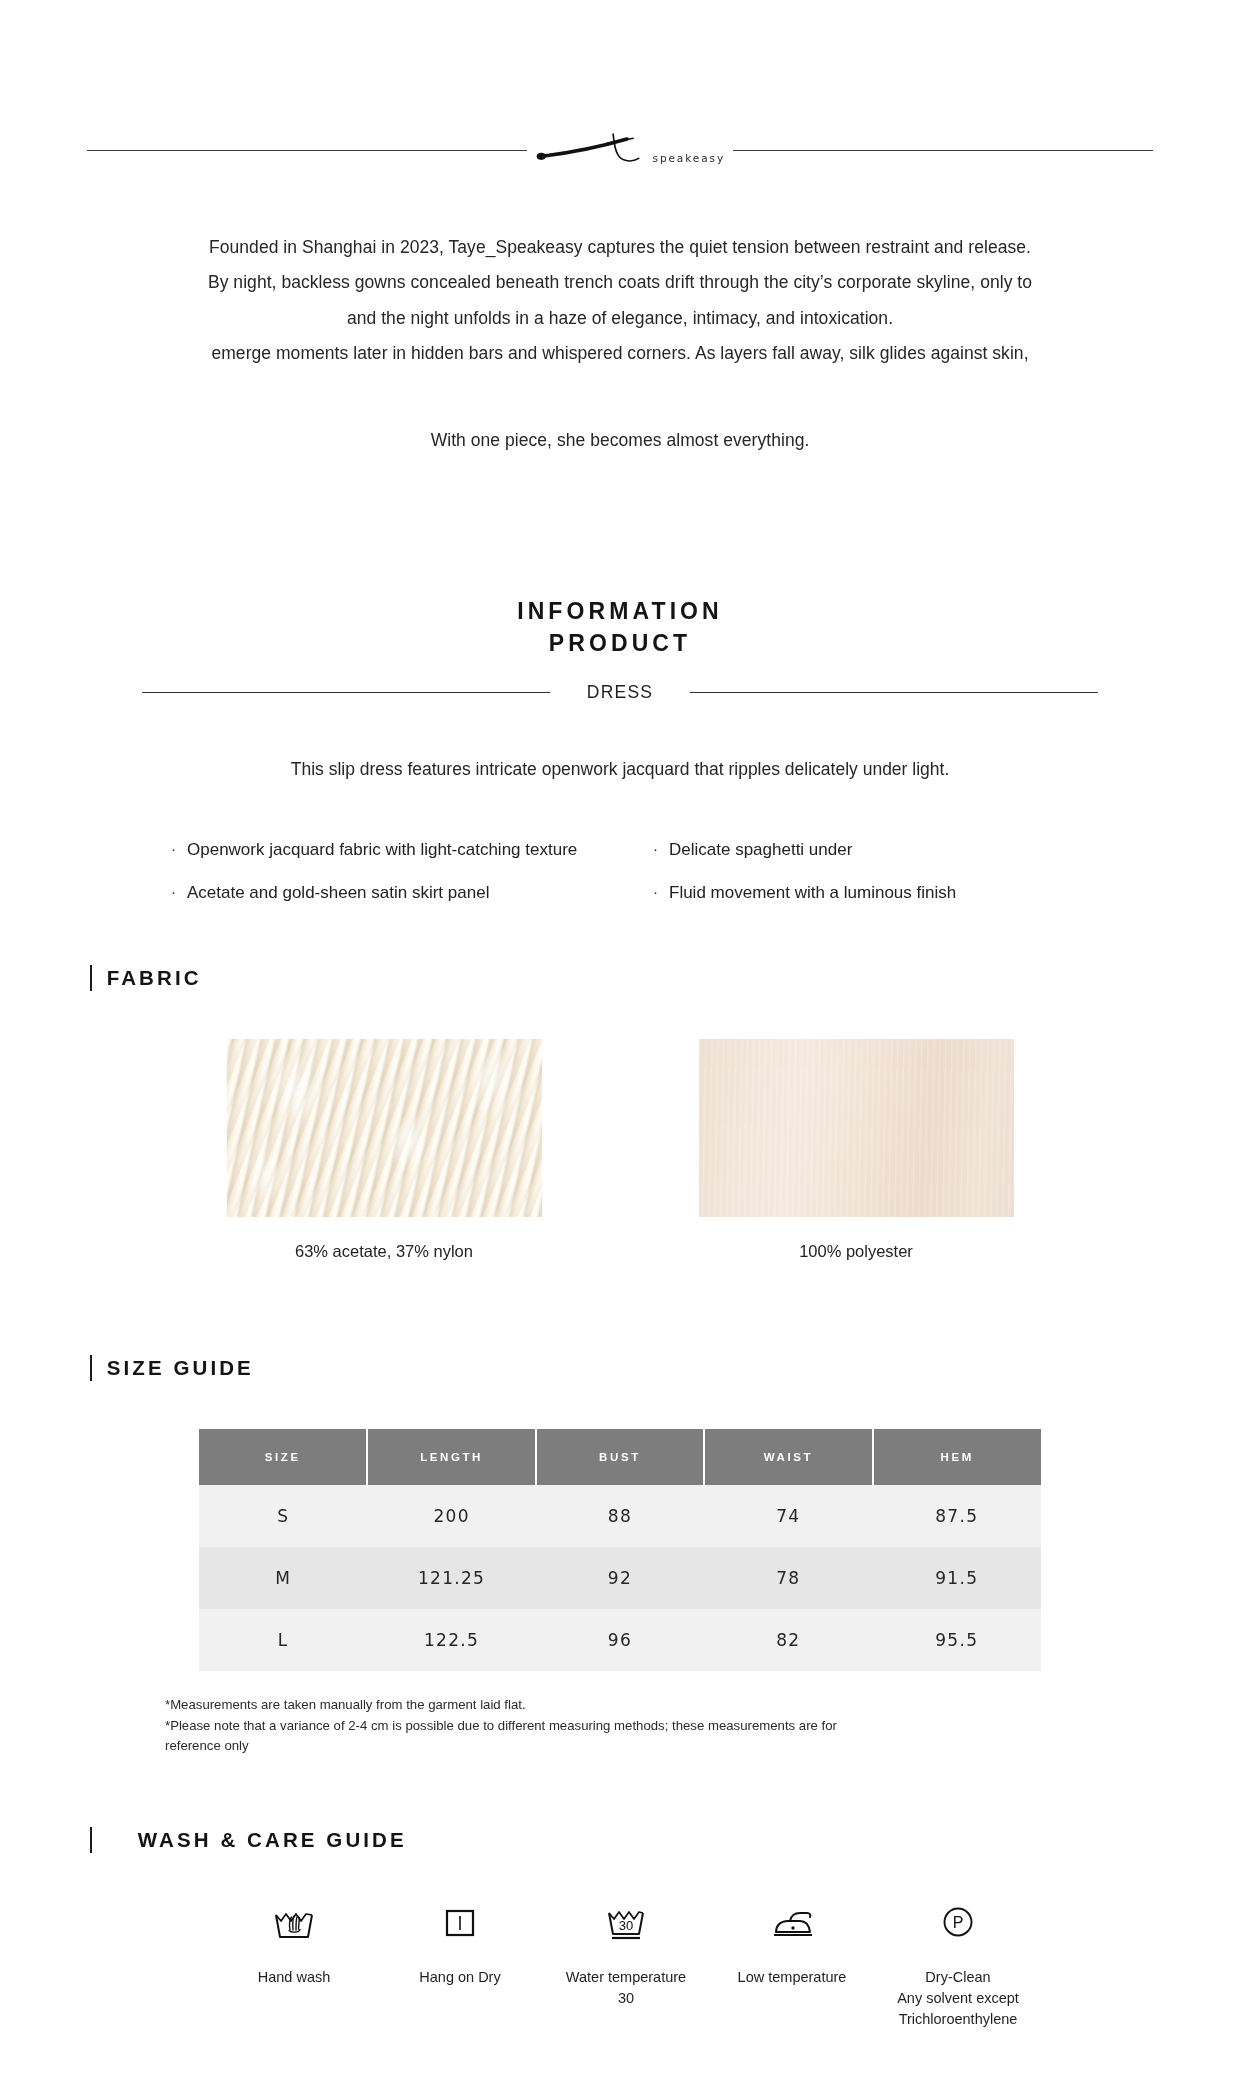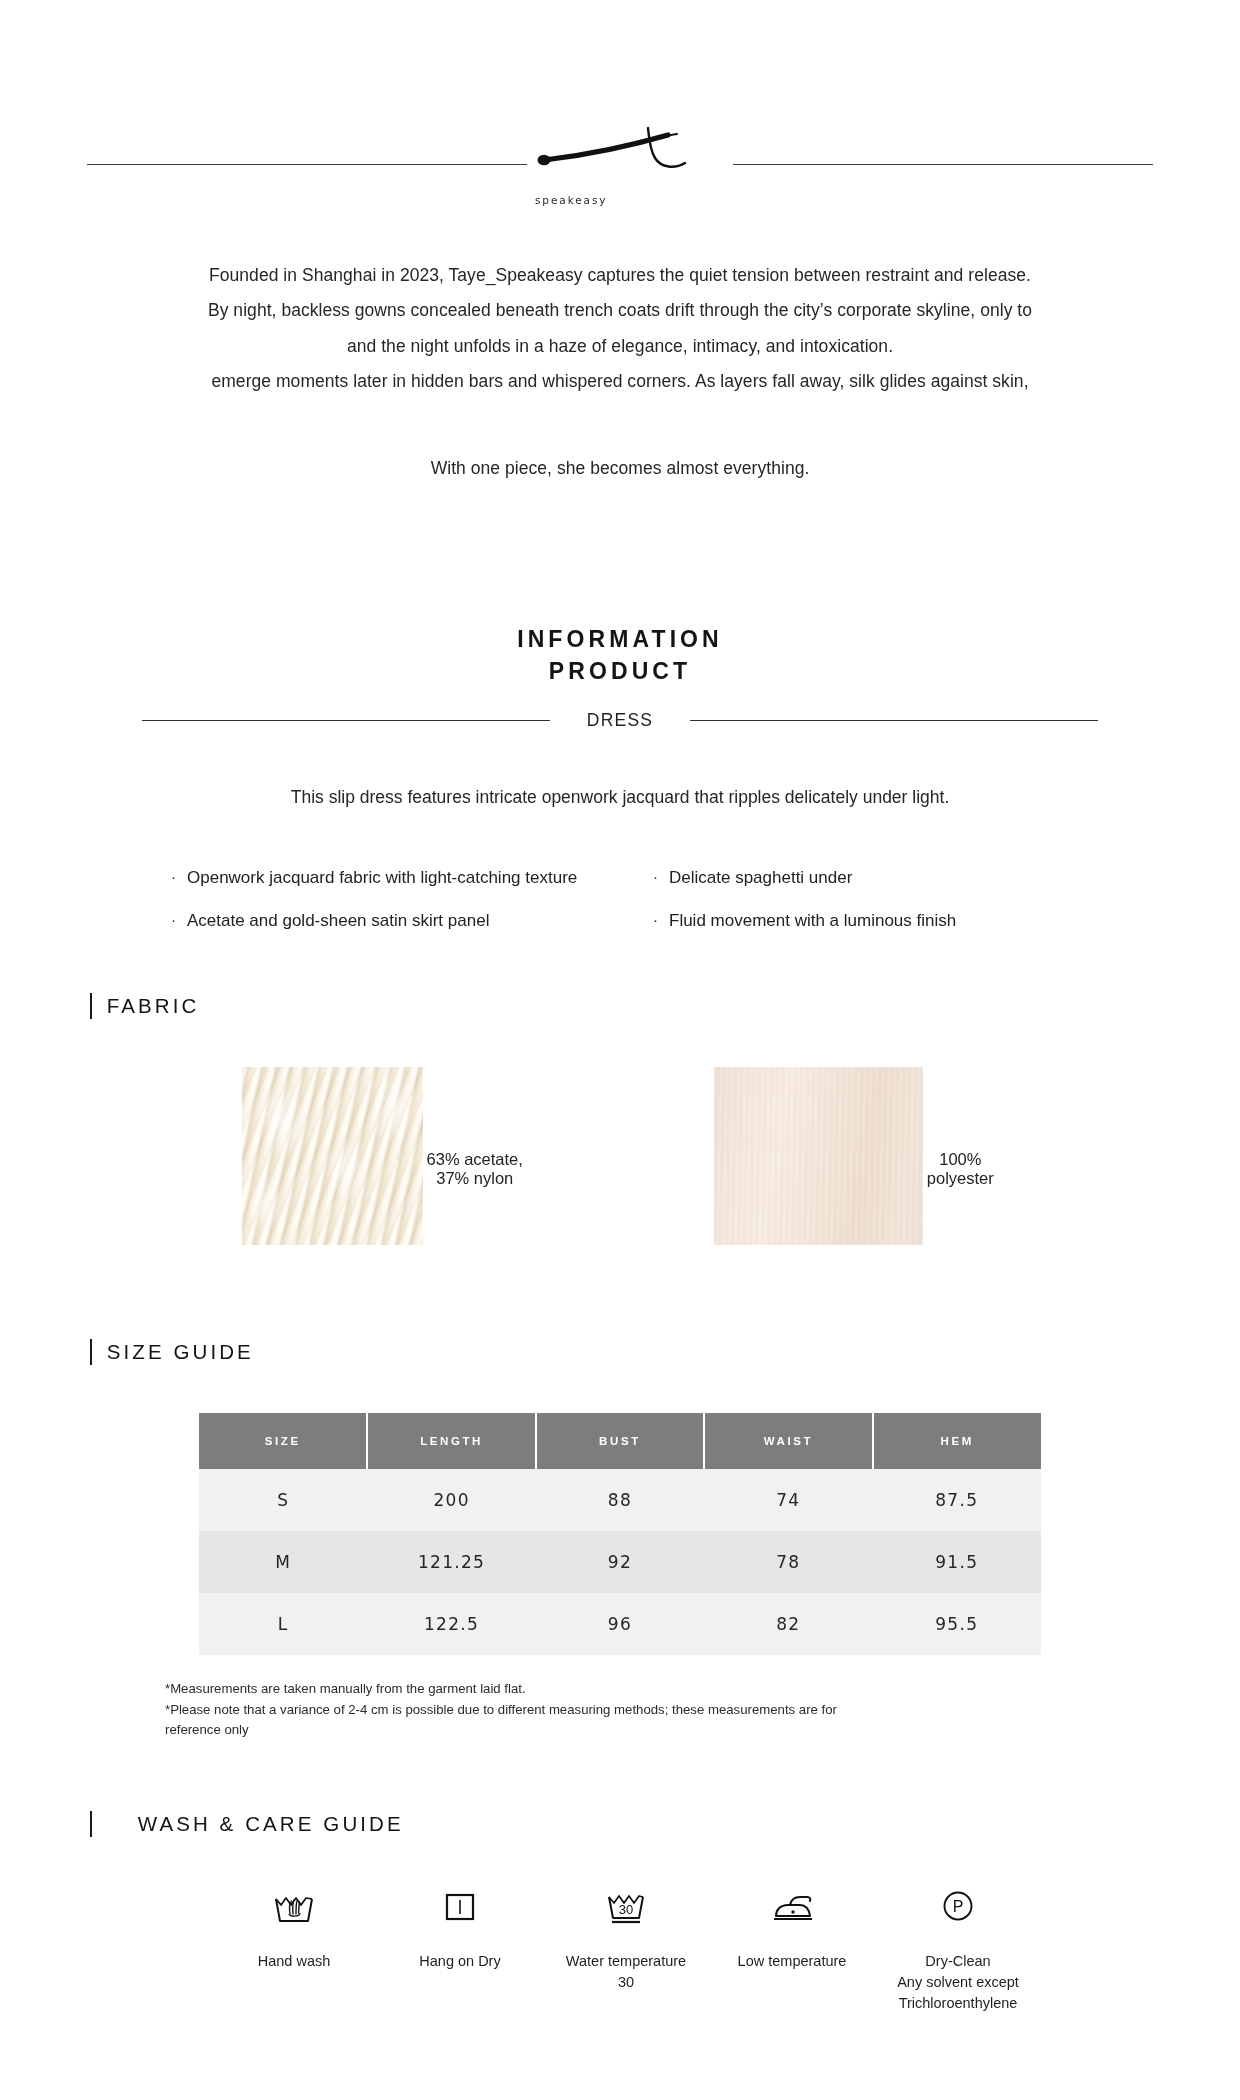"speakeasy" .logo-block { align-items: flex-start -> center; flex-direction: column -> none }
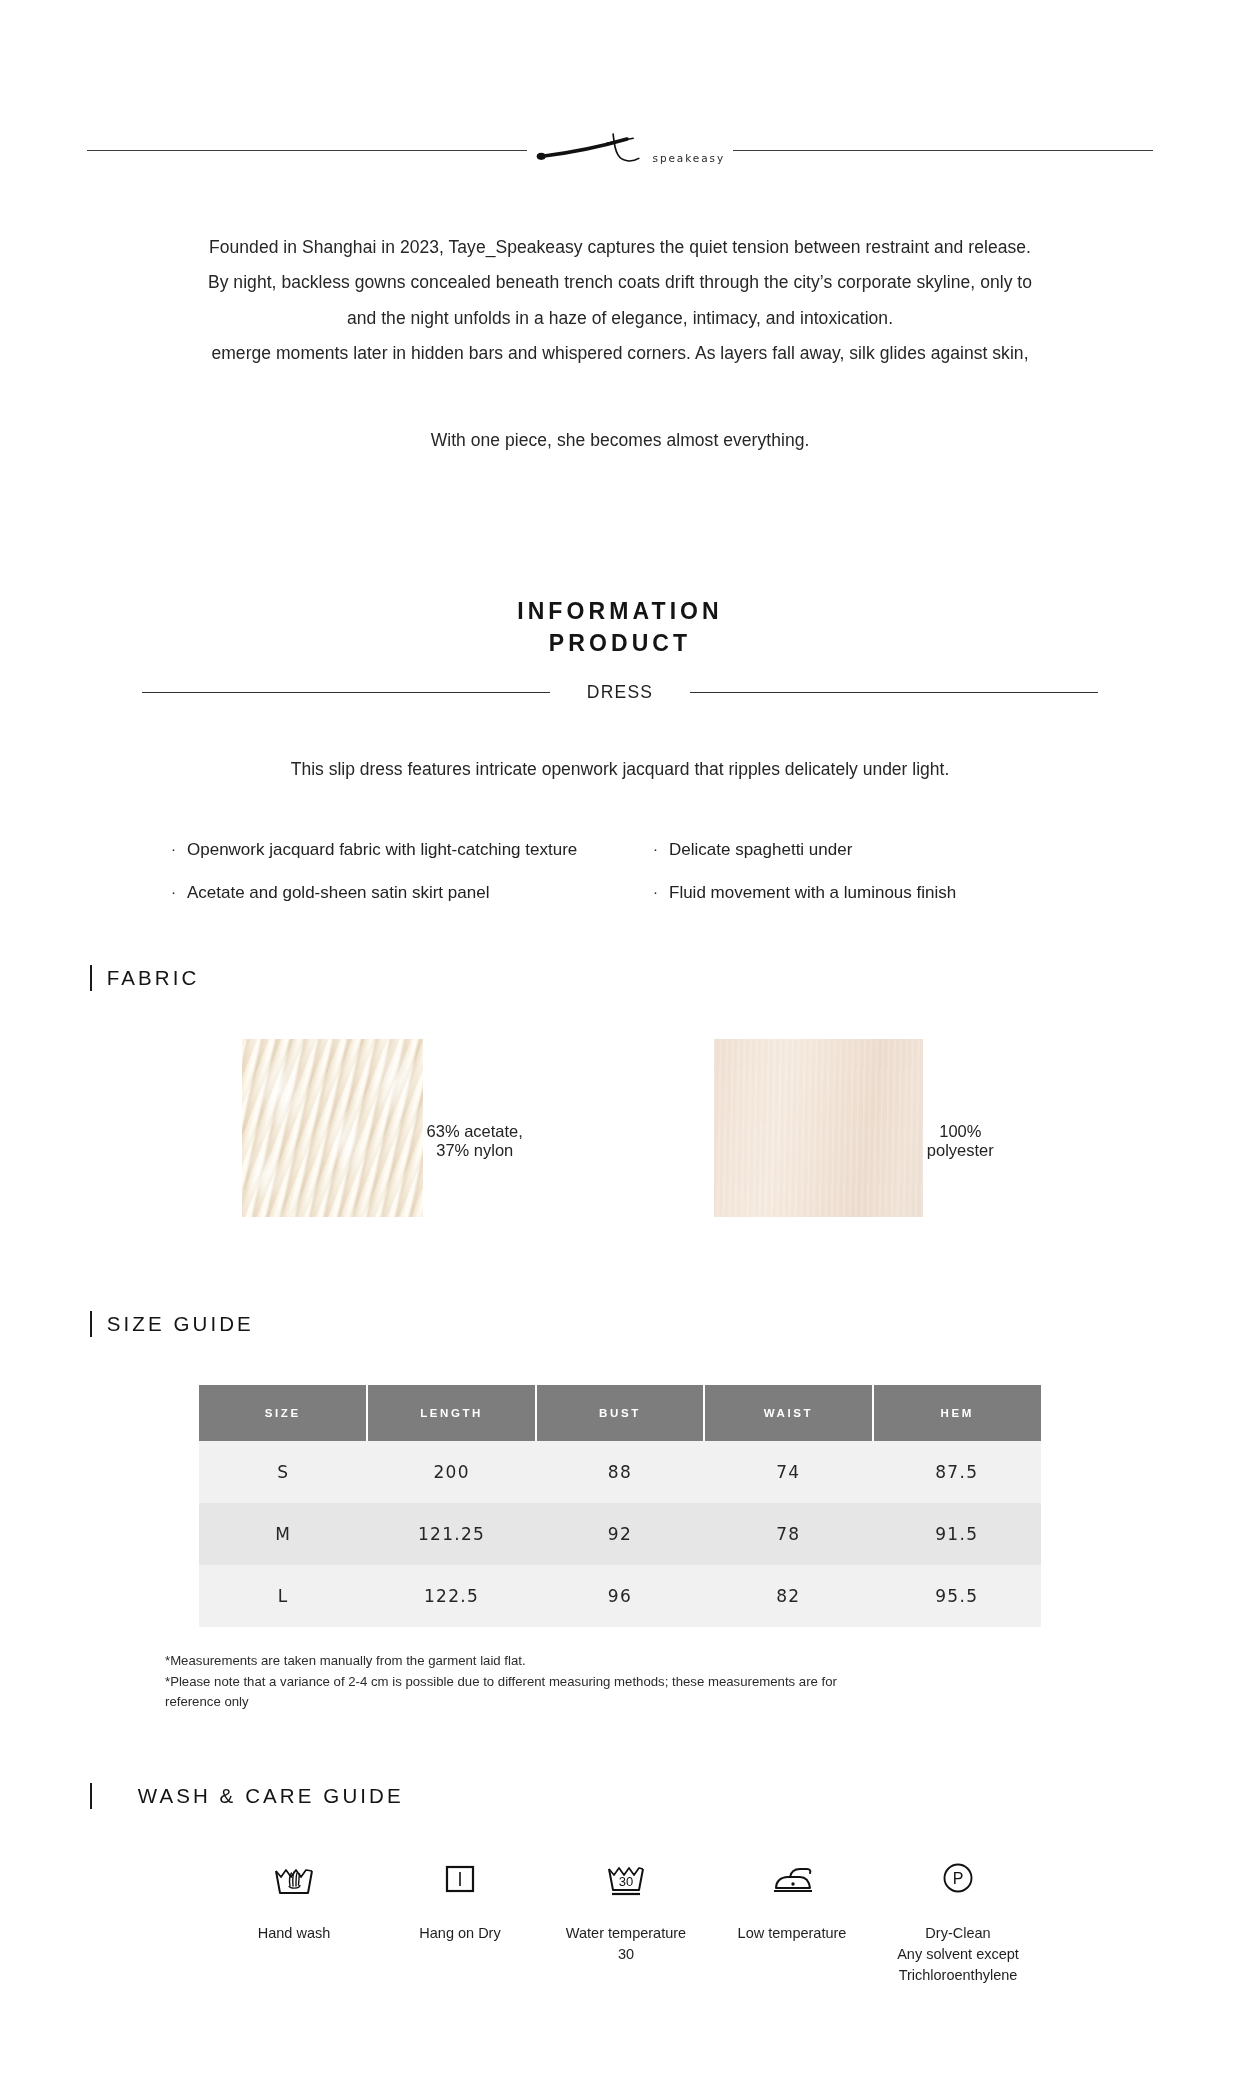"FABRIC" .sec-title { font-weight: normal -> bold }
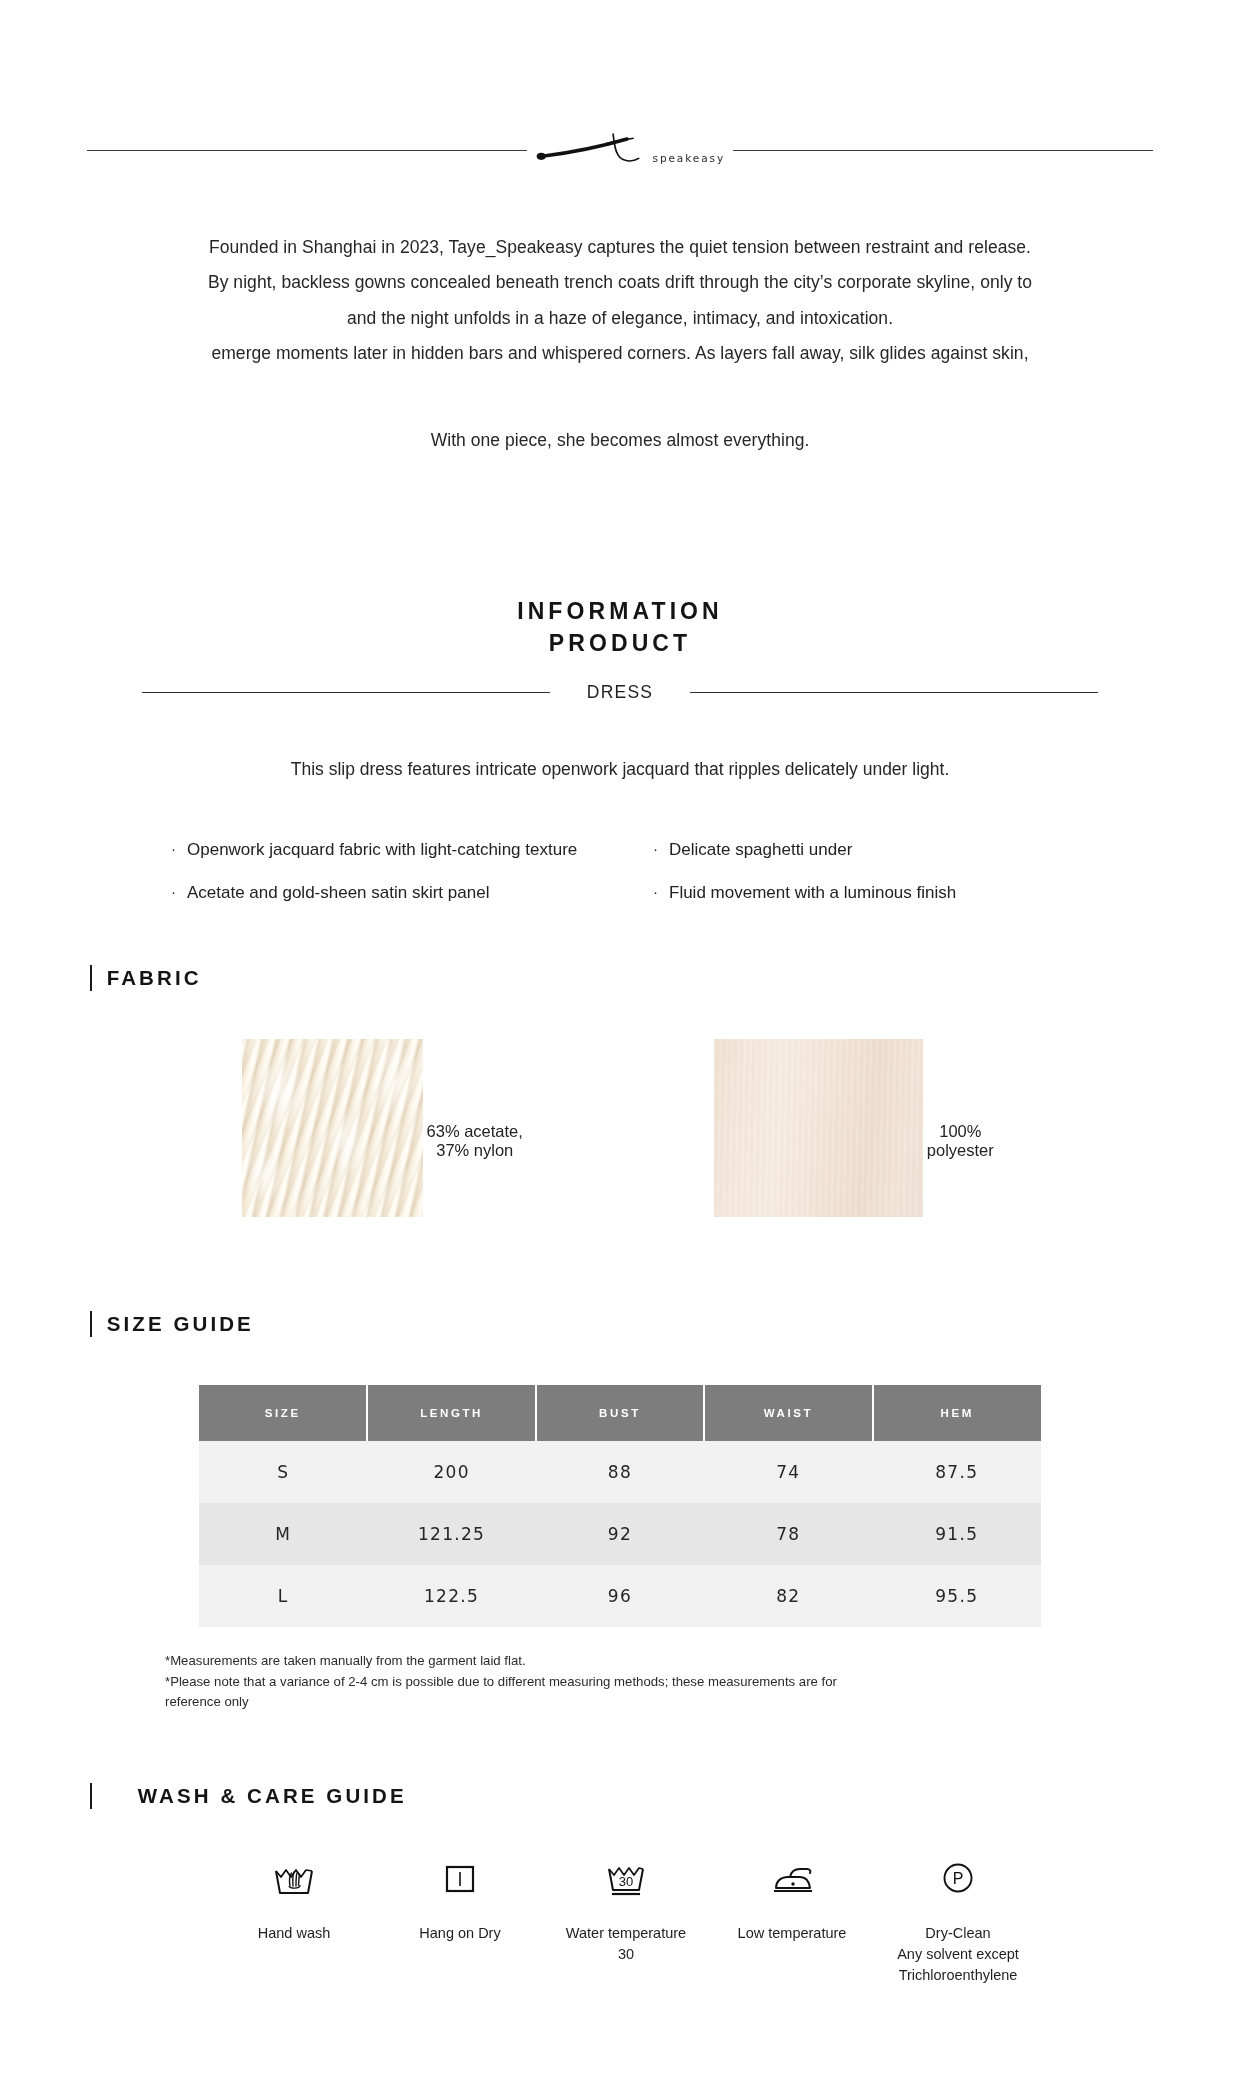"63% acetate, 37% nylon" .swatch-col { flex-direction: row -> column }
